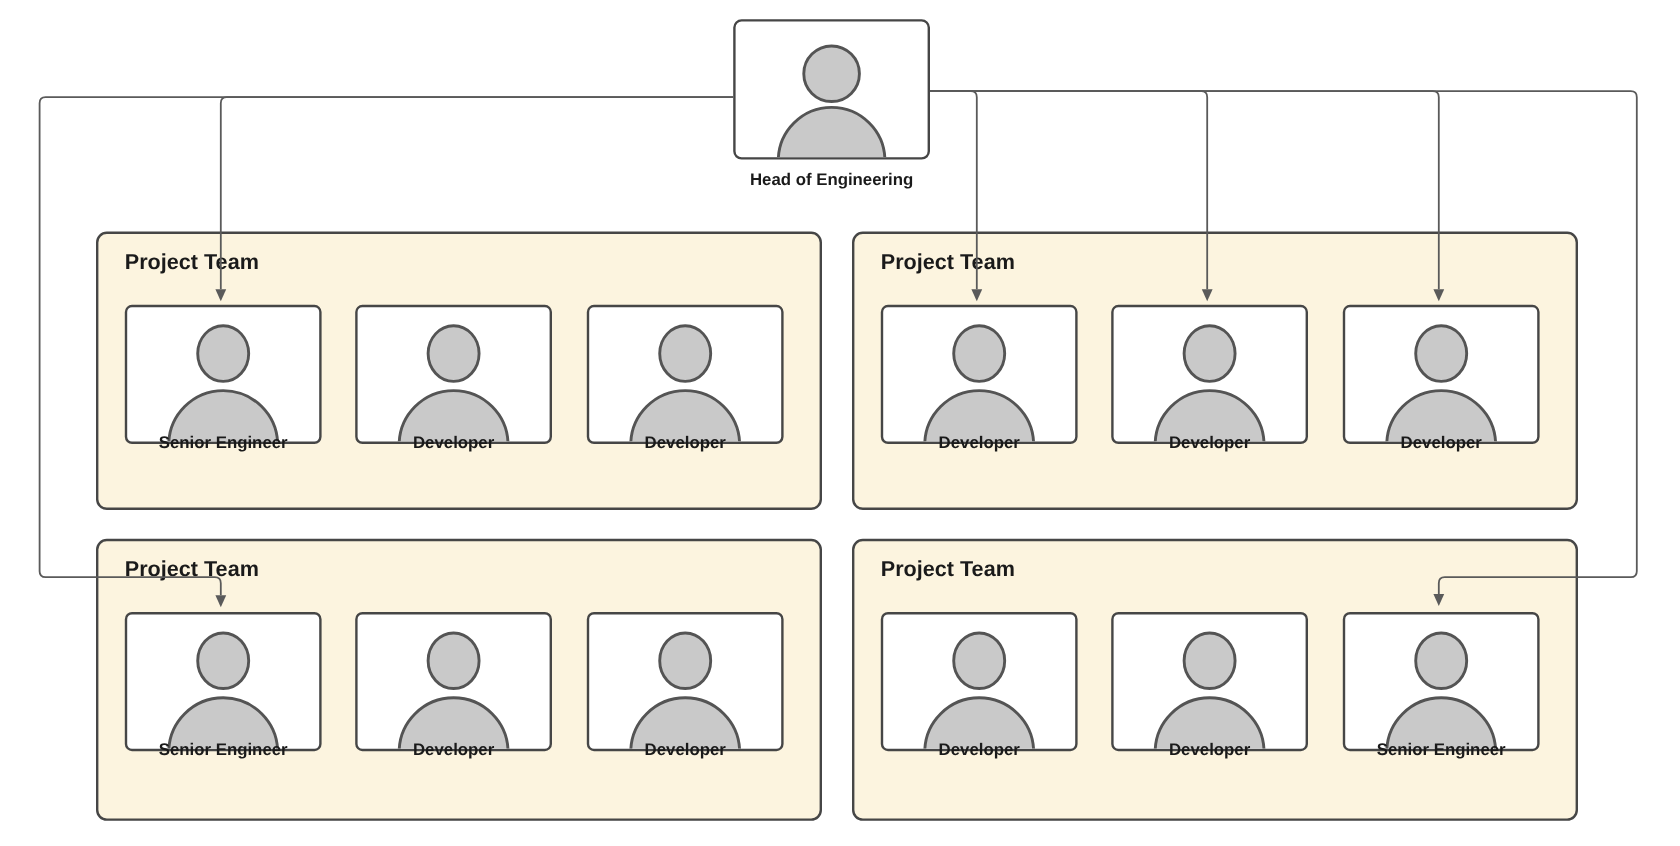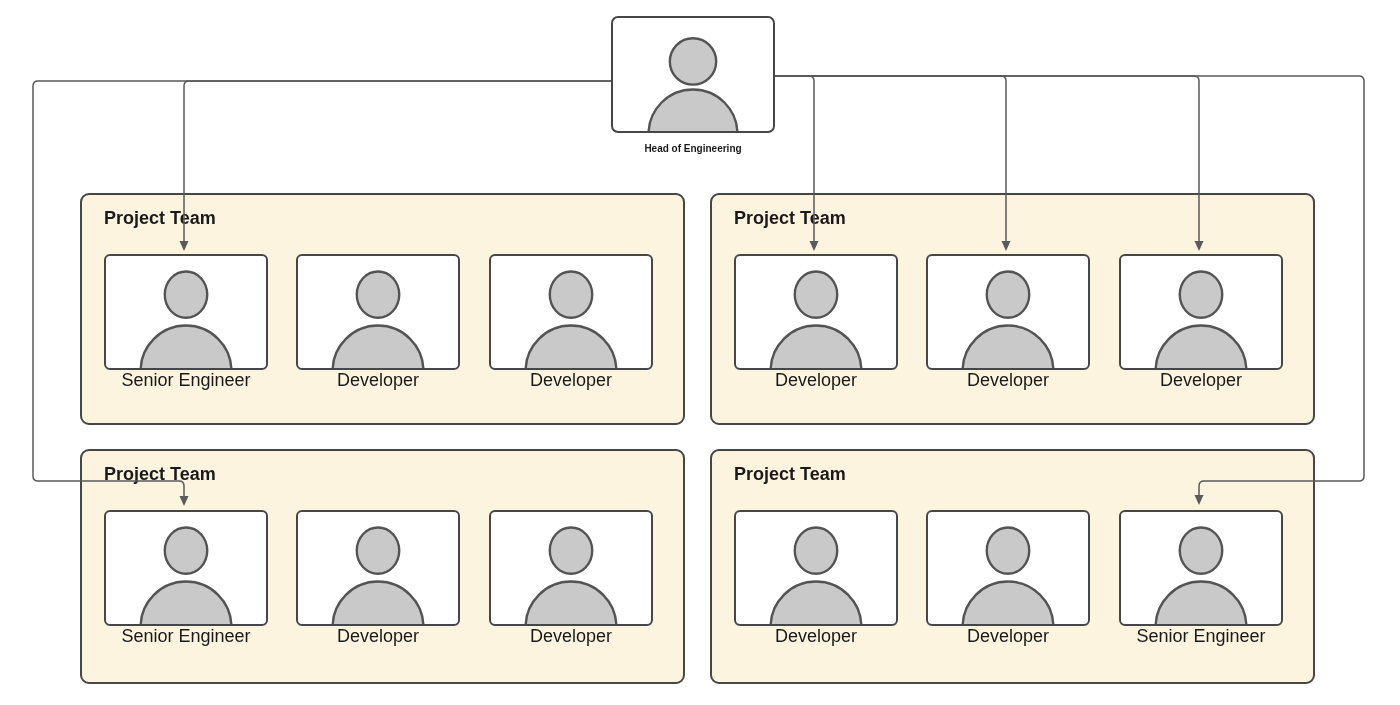"Head of Engineering" .node-caption { font-size: 10px -> 14px }
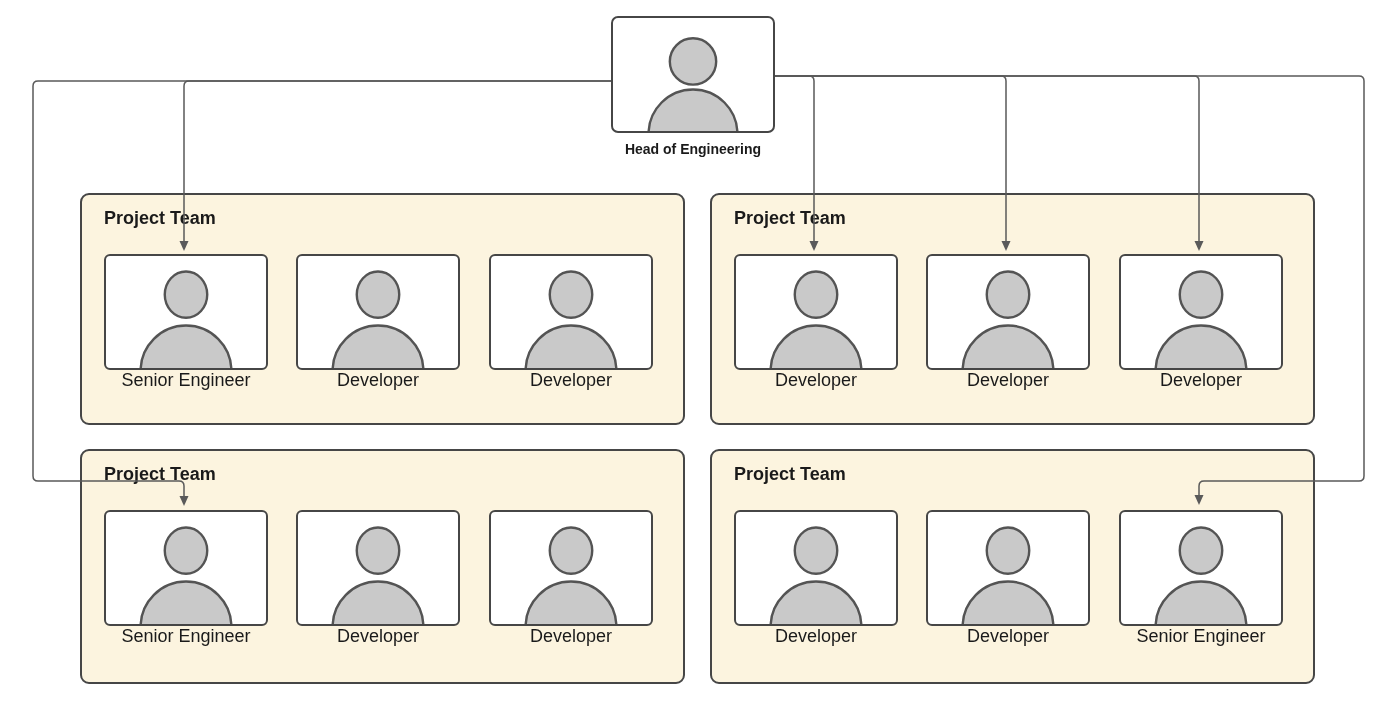"Senior Engineer" .member-label { font-size: 18px -> 14px; font-weight: normal -> bold; top: 178px -> 166px }
